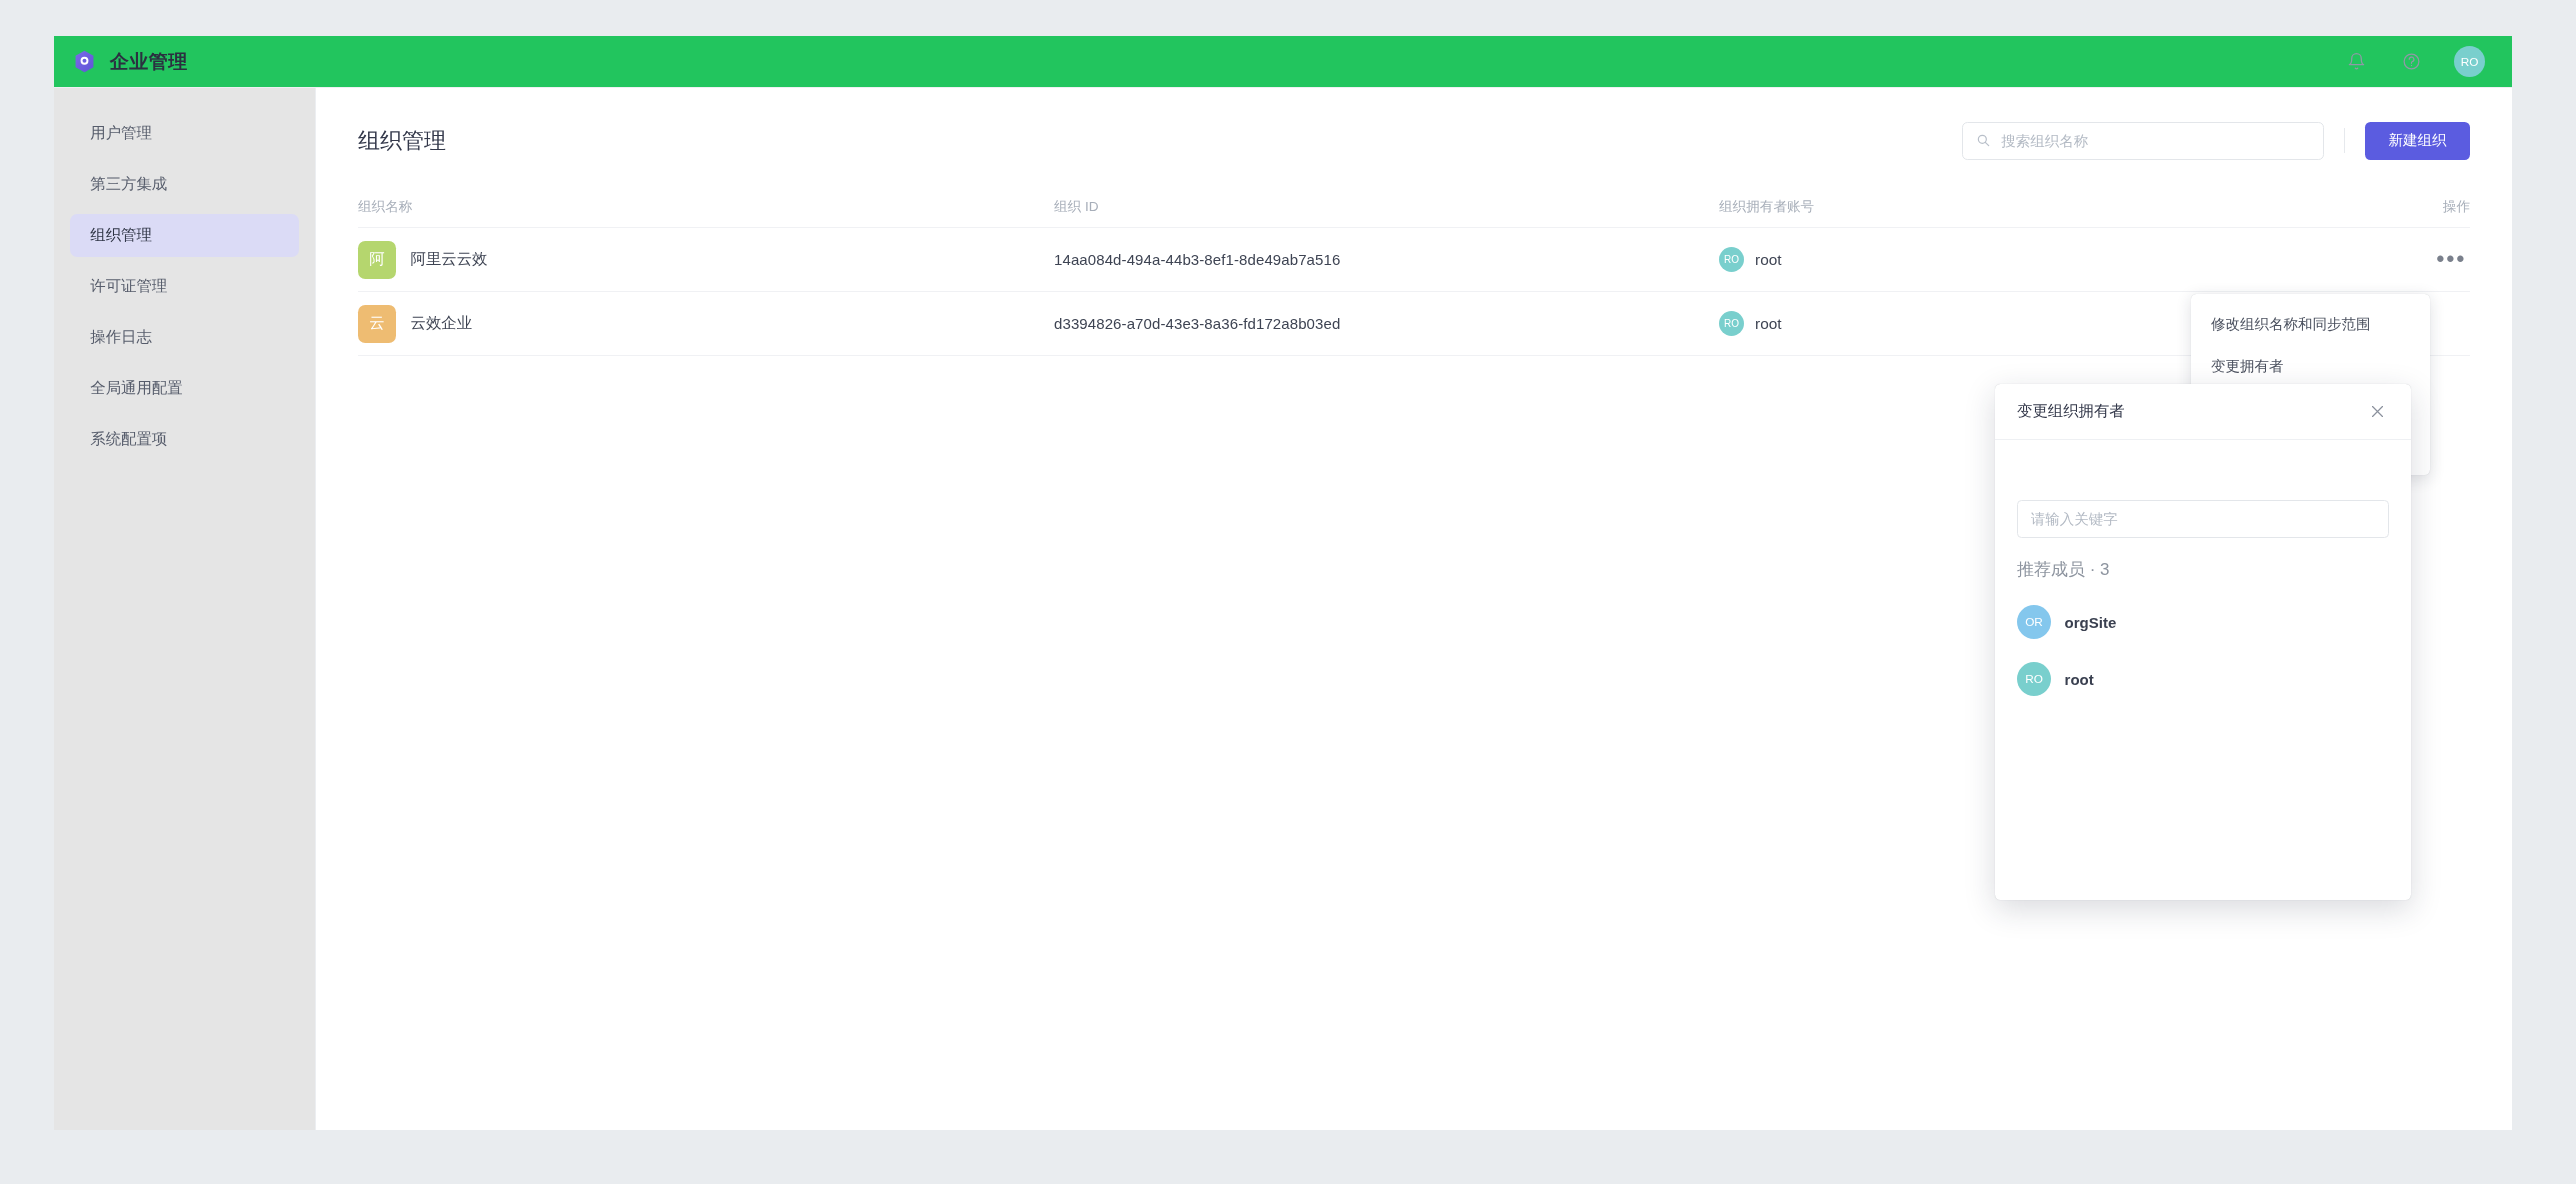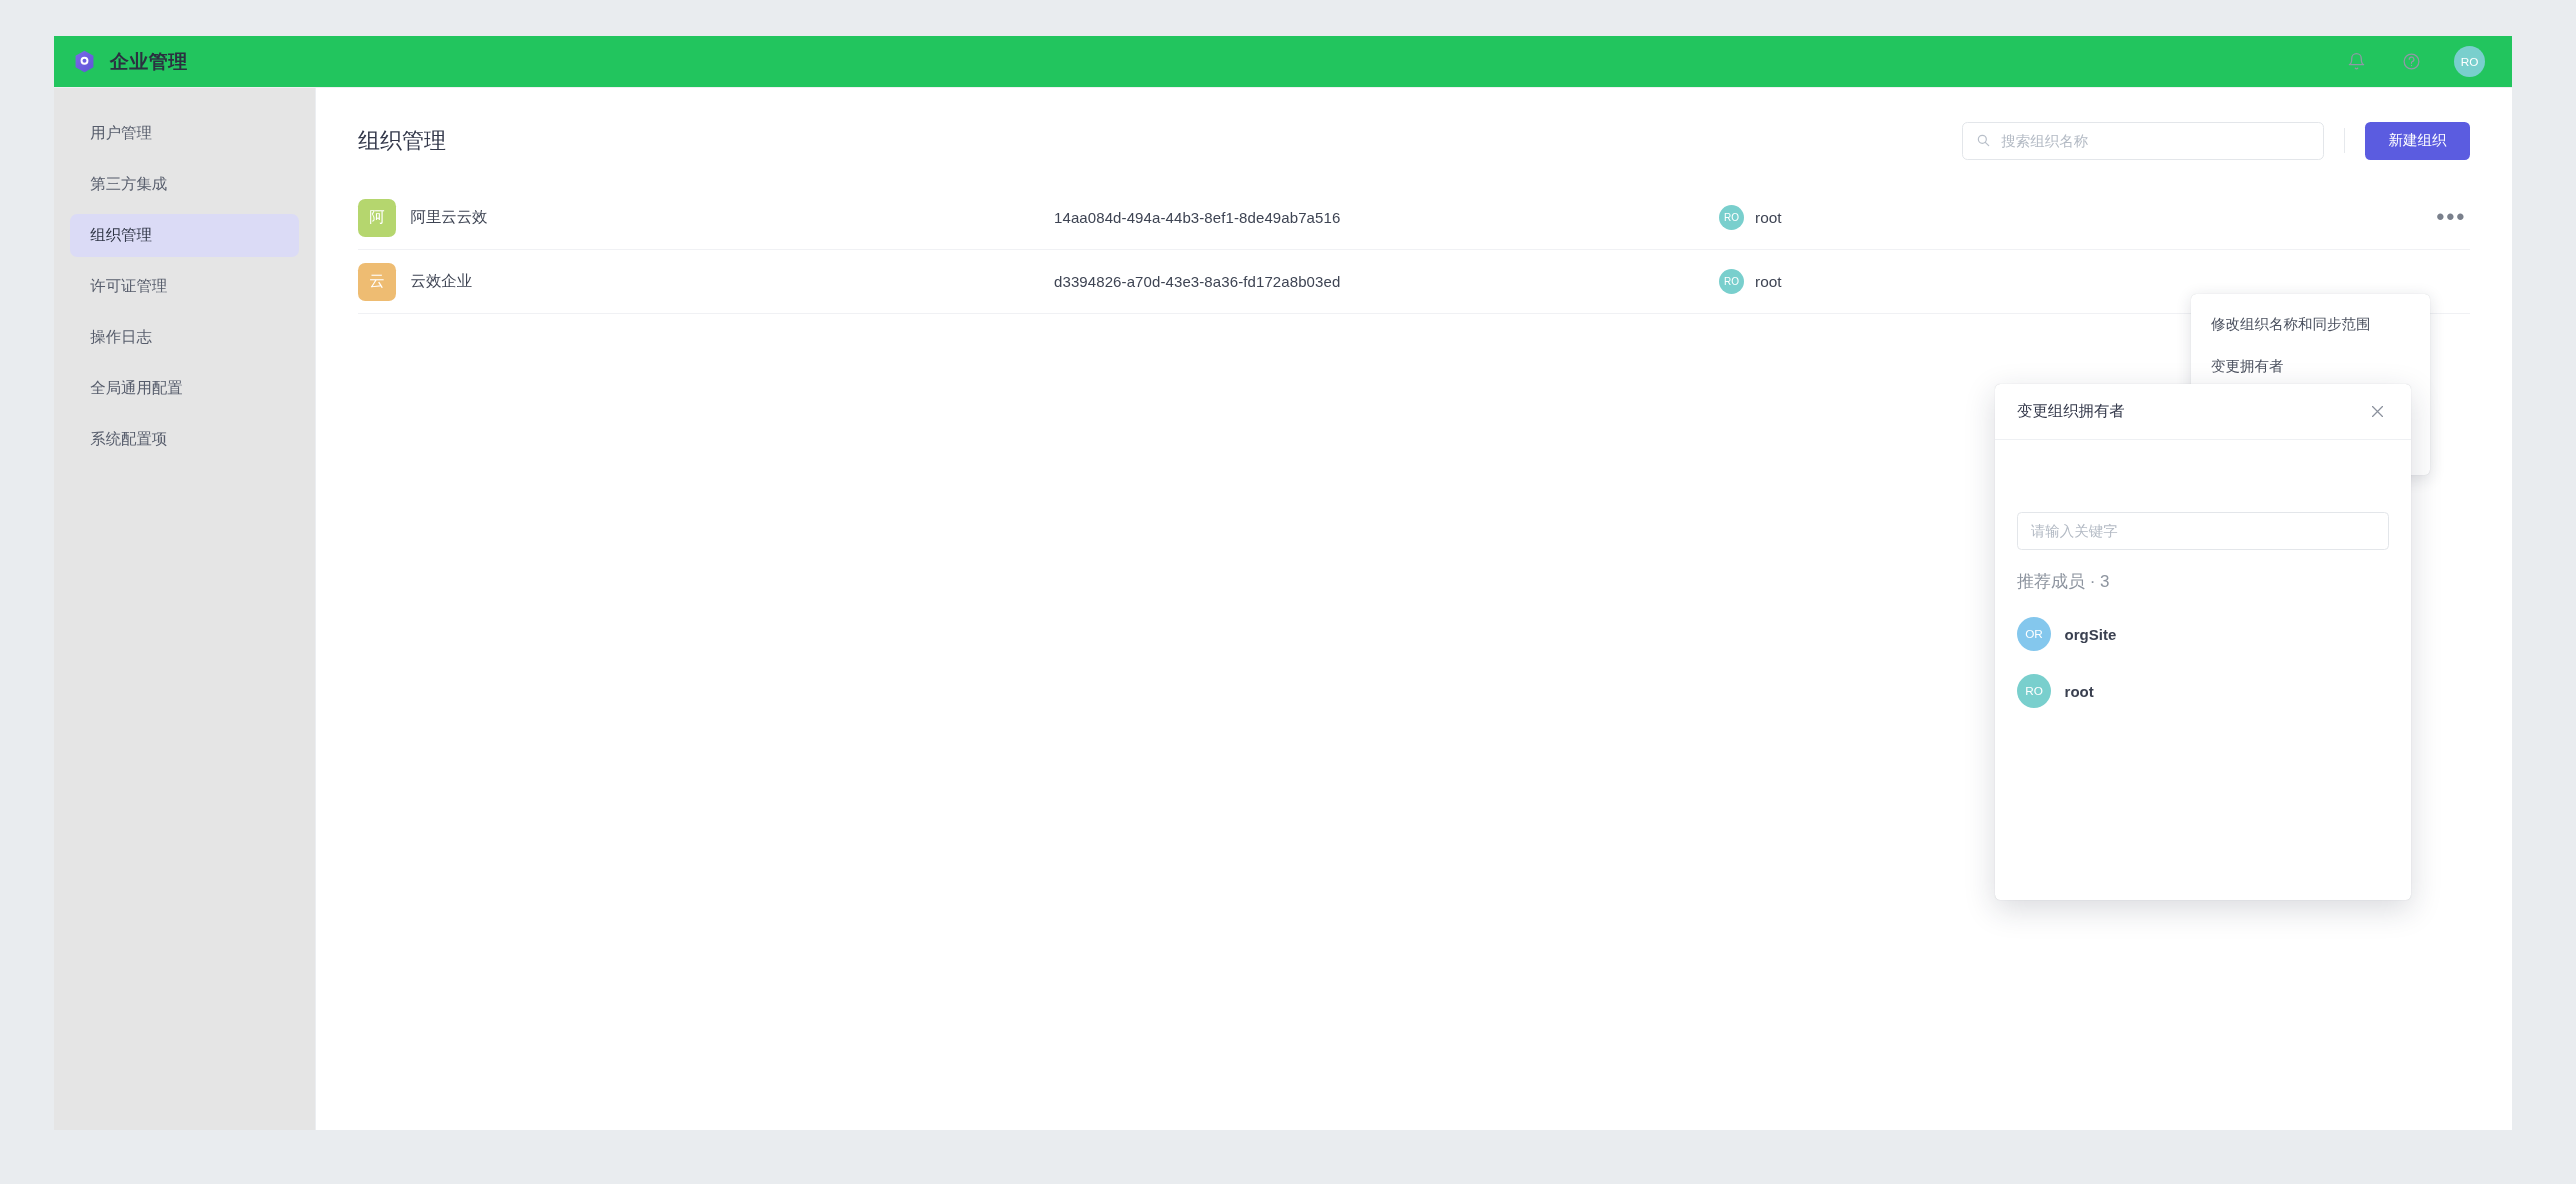"组织名称" div.trow { html: none -> <div> <div>组织名称</div> <div>组织 ID</div> <div>组织拥有者账号</div> <div>操作</div> </div> }
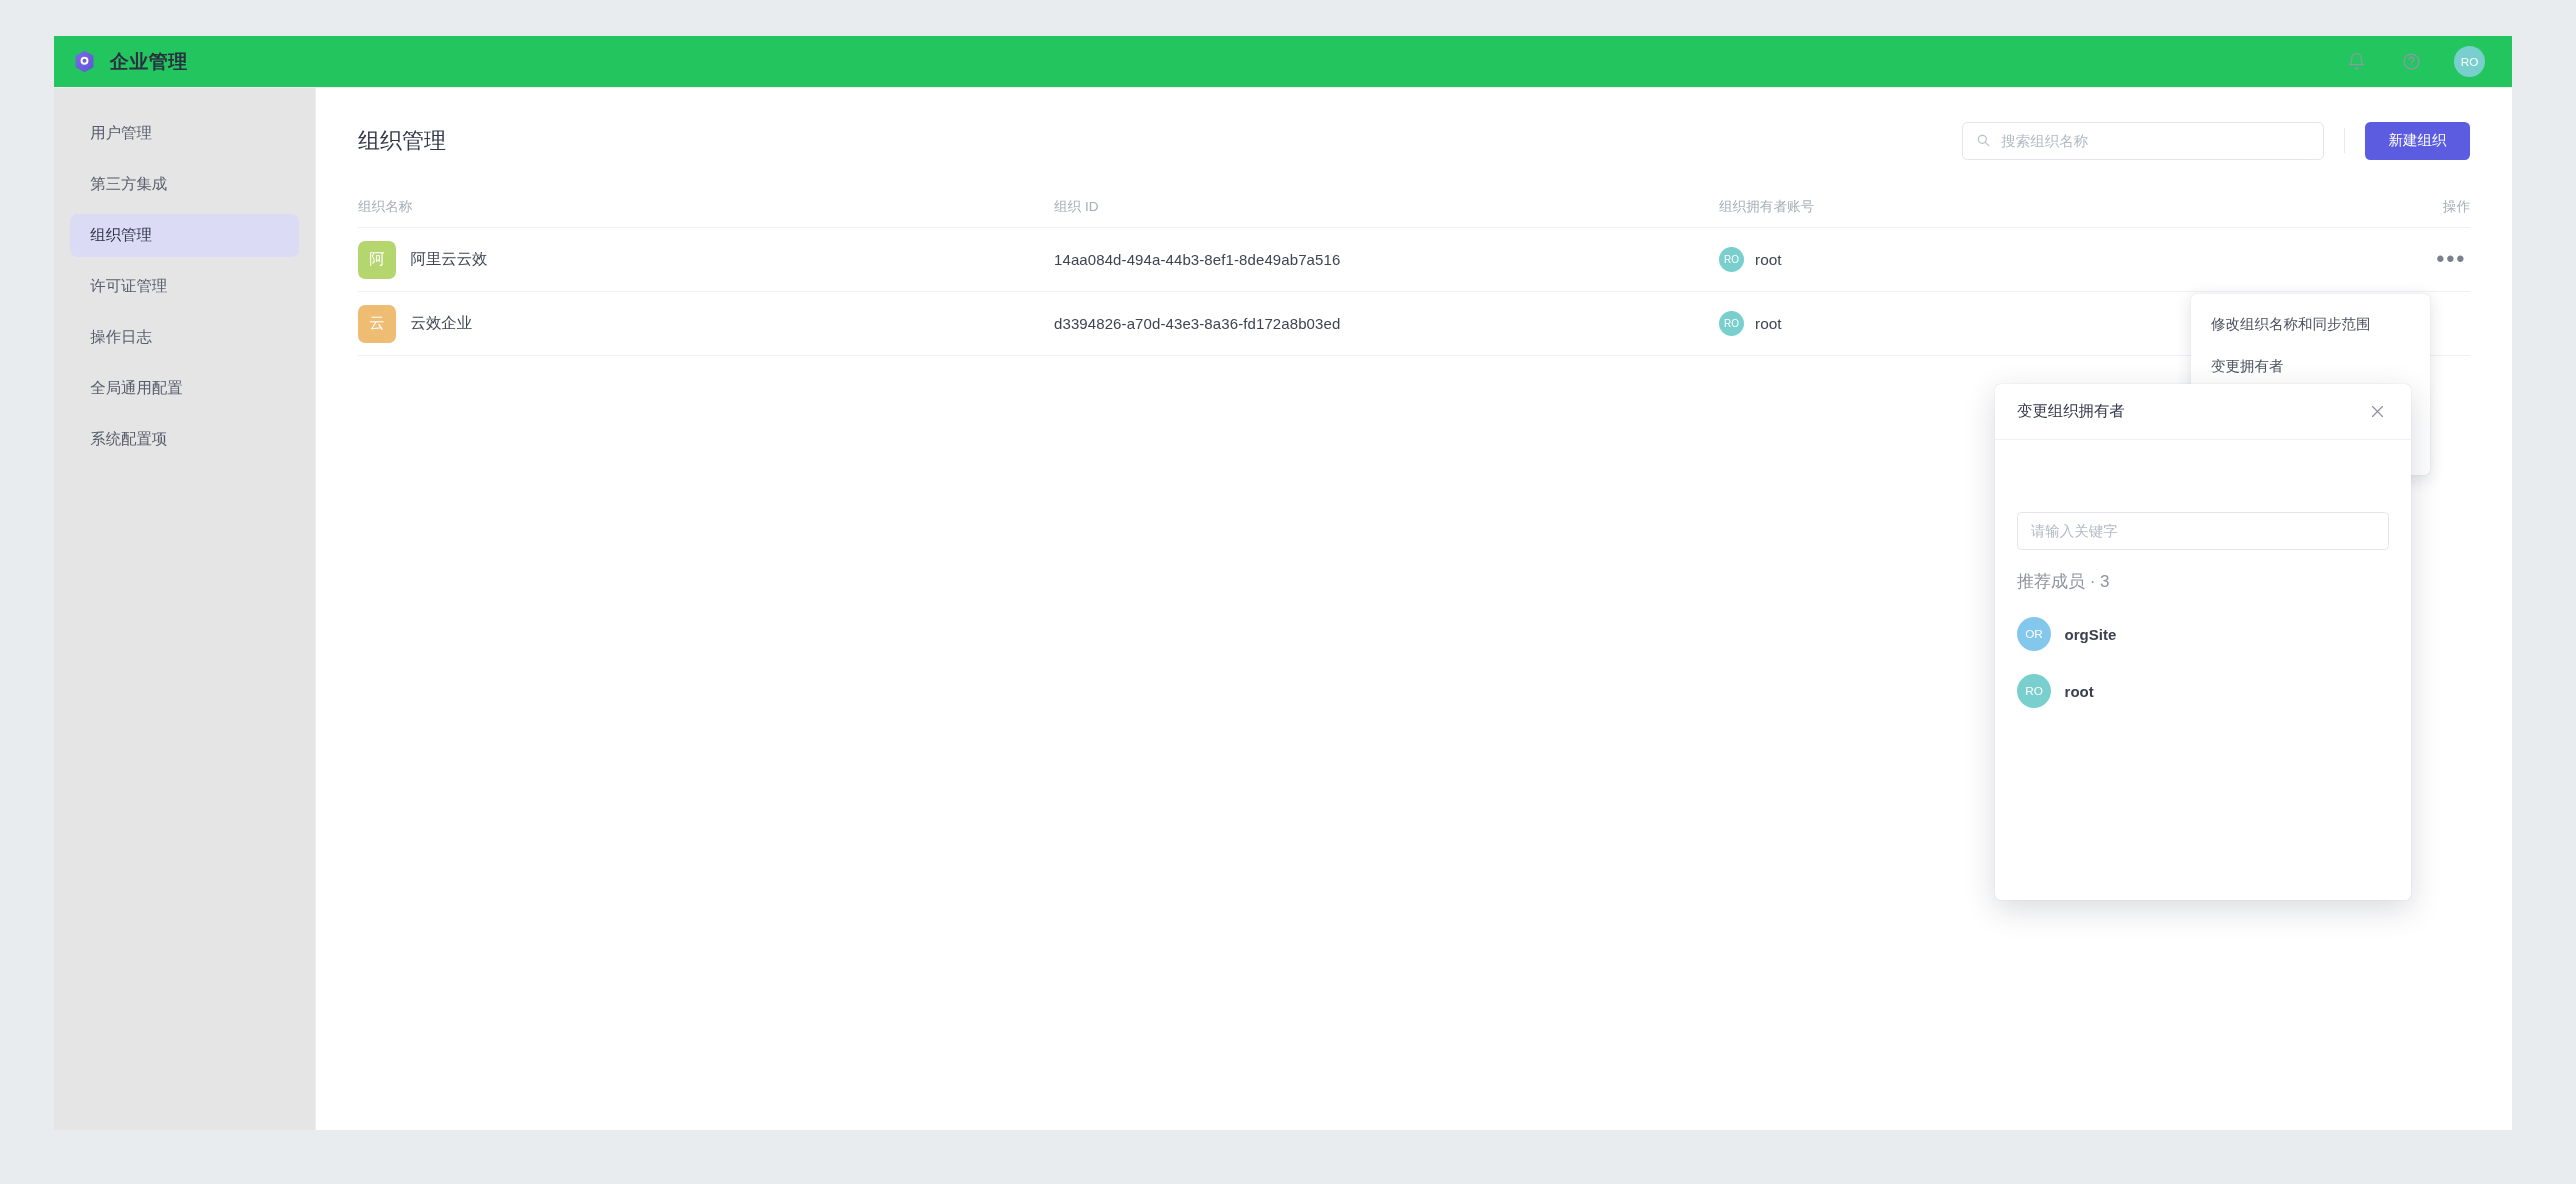"变更组织拥有者" .popover { gap: 12px -> none }
